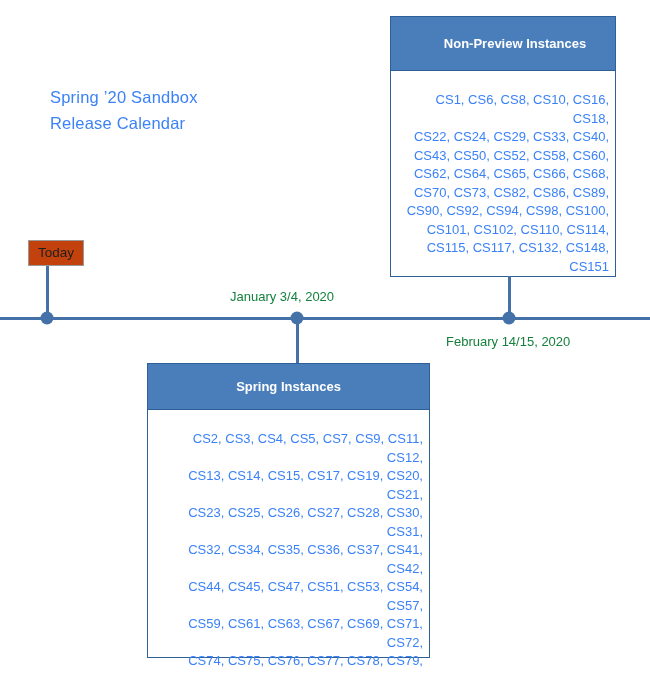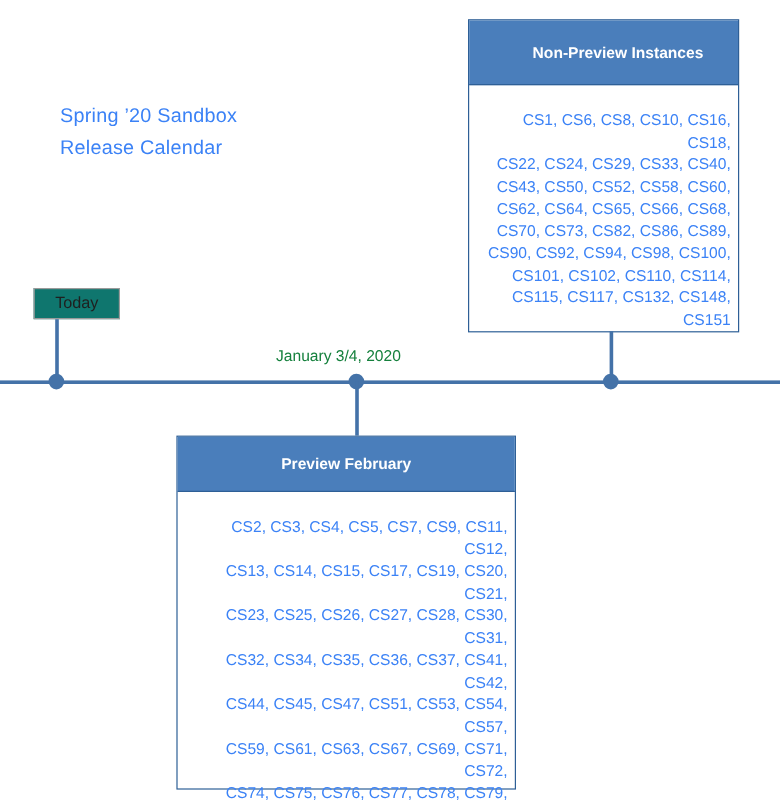"Today" #today-callout { background: #0f766e -> #c2410c; width: 72px -> 56px }
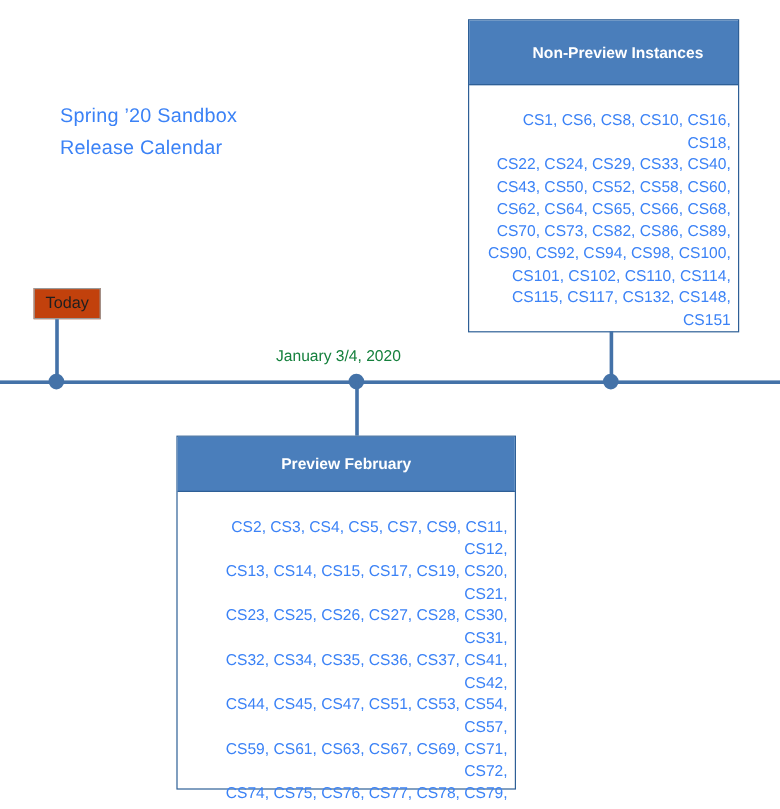"February 14/15, 2020" div.date-label { html: none -> <div>February 14/15, 2020</div> }
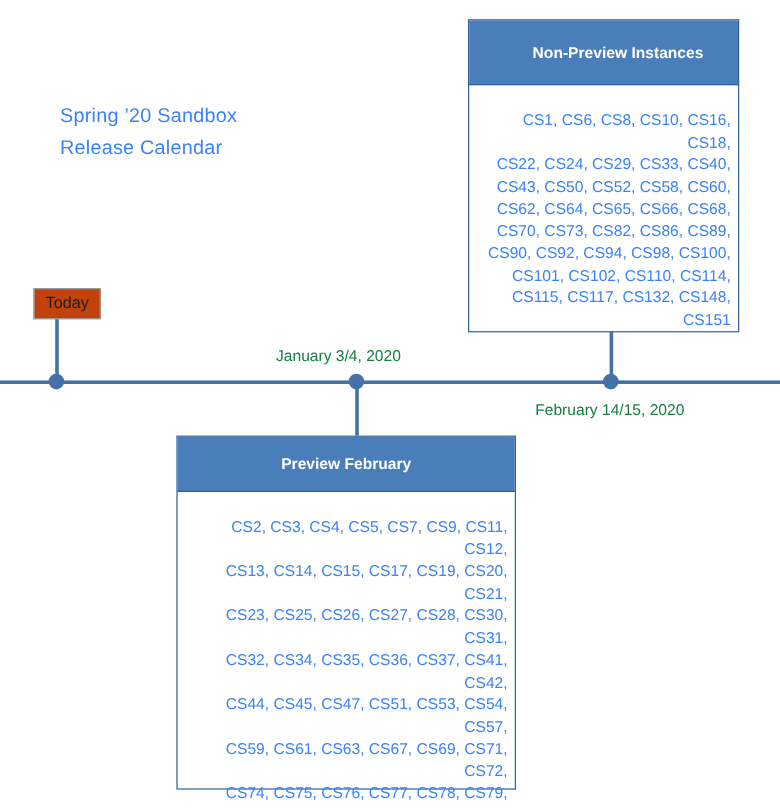"Preview February" div.instance-box-header { text: Preview February -> Spring Instances }
